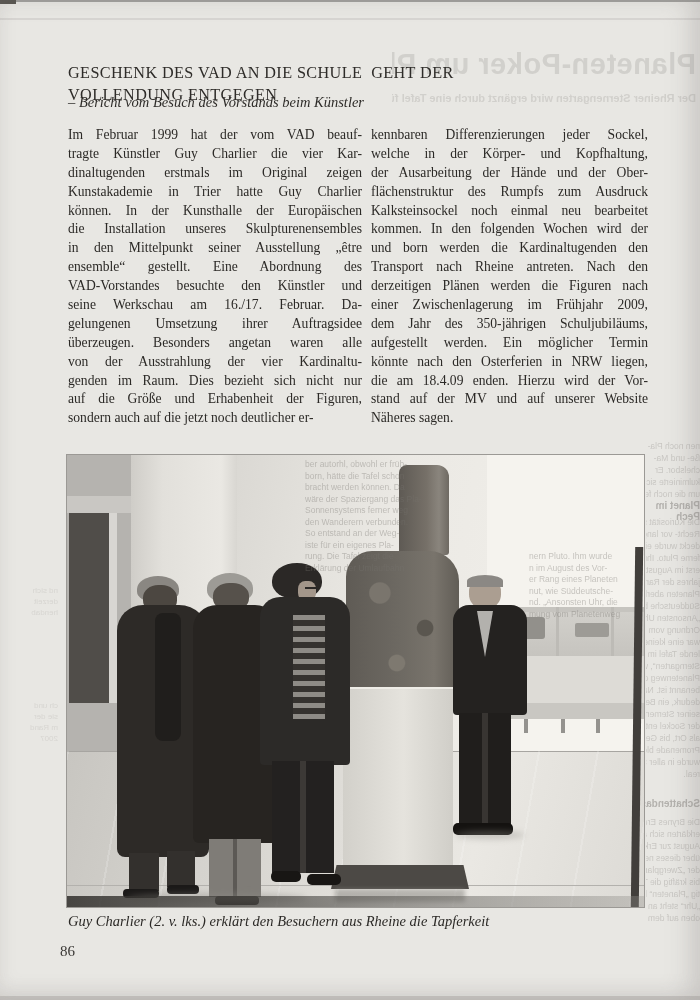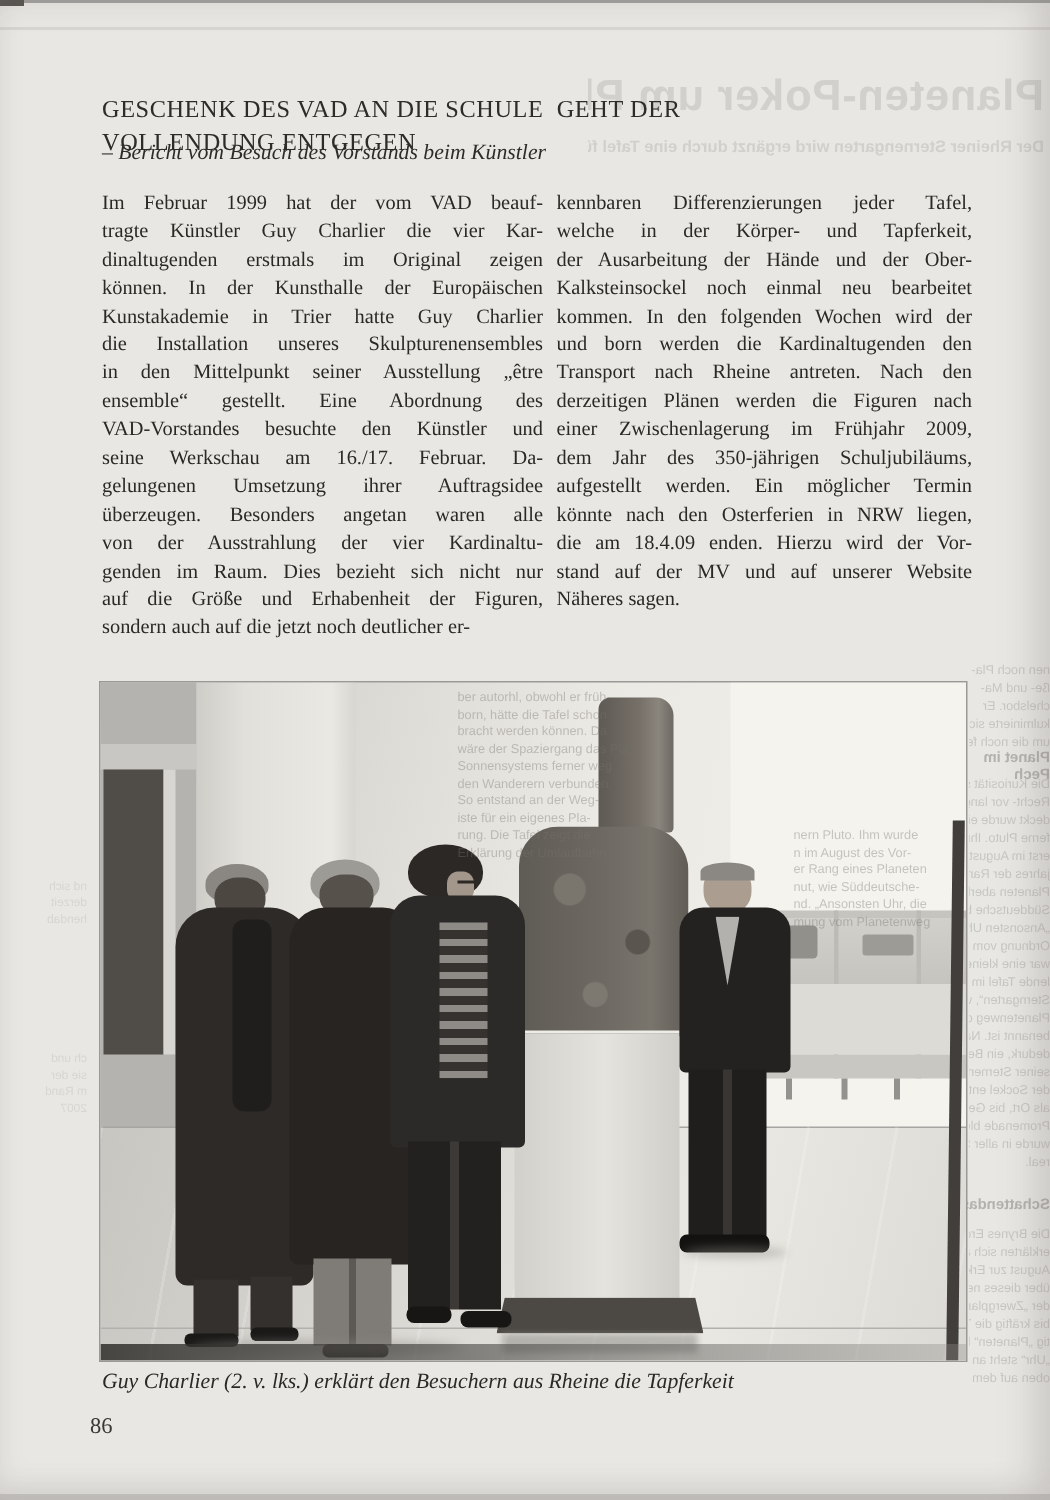"kennbaren Differenzierungen jeder Tafel," div.tl { text: Tafel -> Sockel }
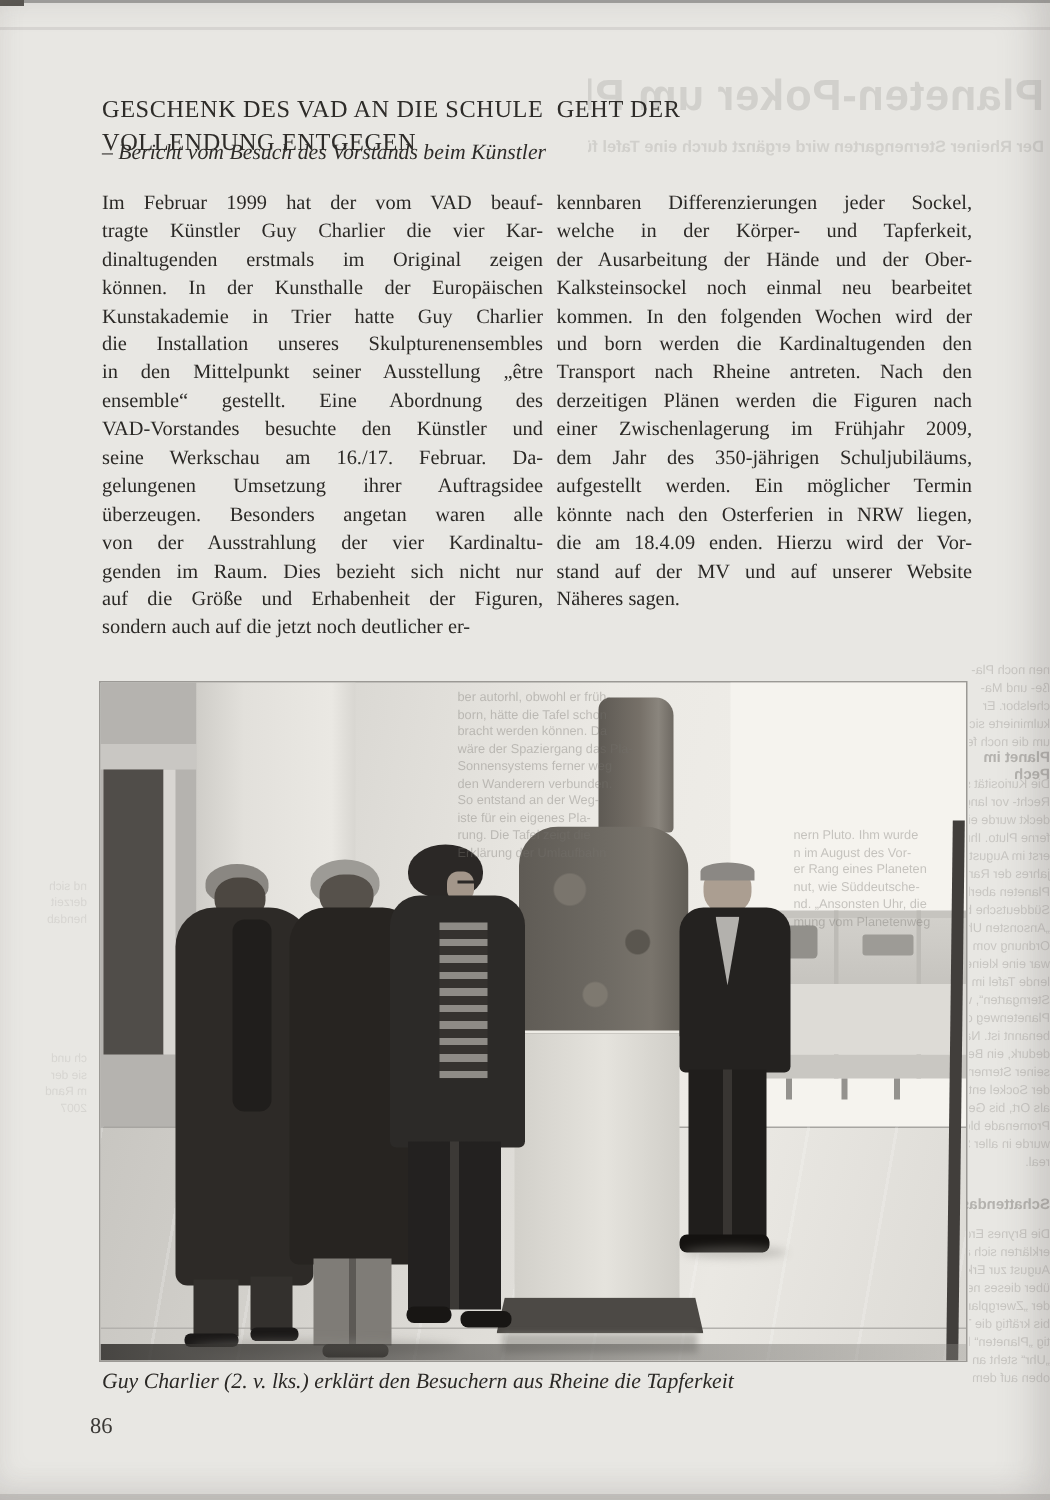"welche in der Körper- und" div.tl { text: Tapferkeit -> Kopfhaltung }
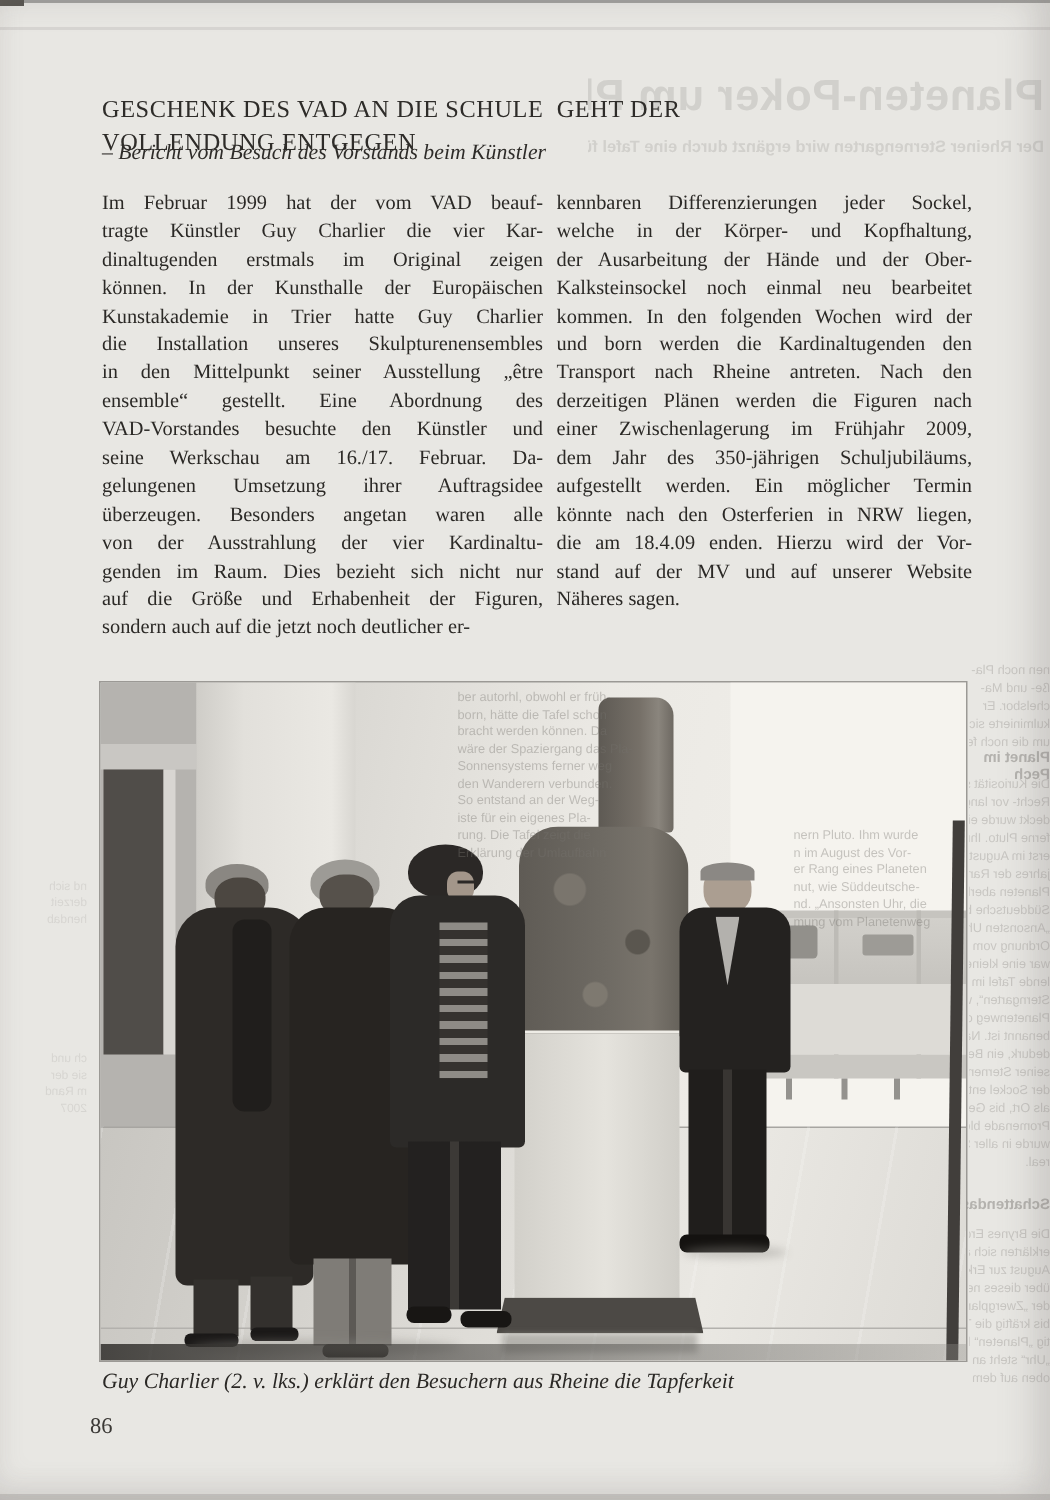"flächenstruktur des Rumpfs zum Ausdruck" div.tl { html: none -> <div>flächenstruktur des Rumpfs zum Ausdruck</div> }
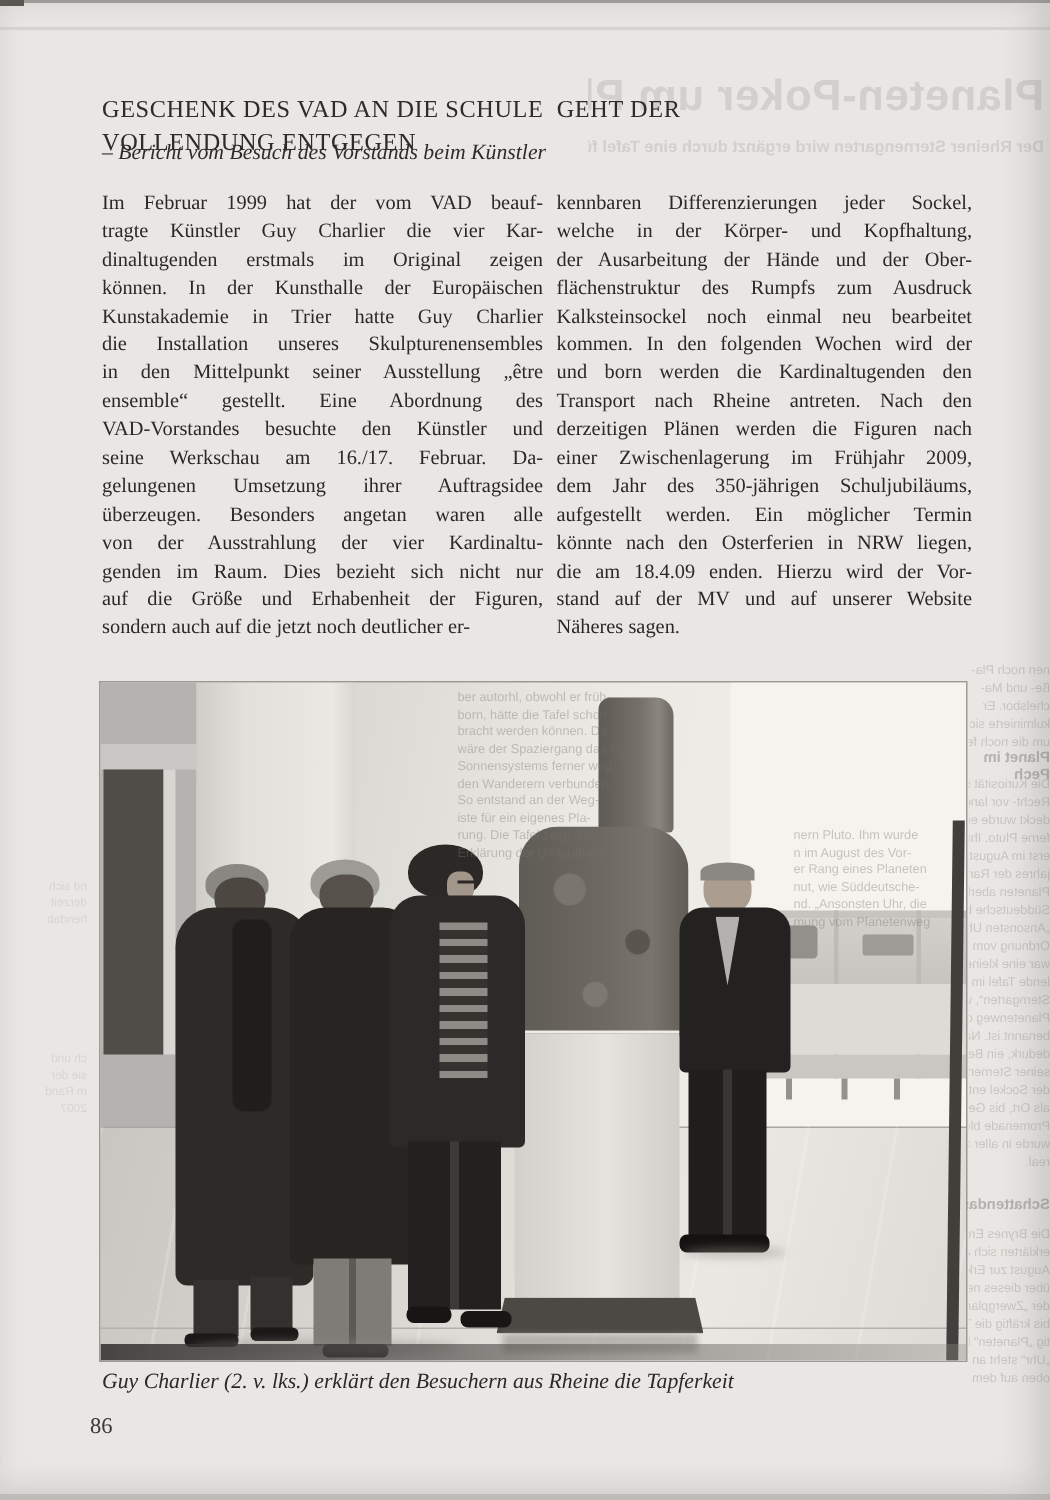"können. In der Kunsthalle der" div.tl { order: before "Kunstakademie in Trier hatte Guy" -> after "Kunstakademie in Trier hatte Guy" }
